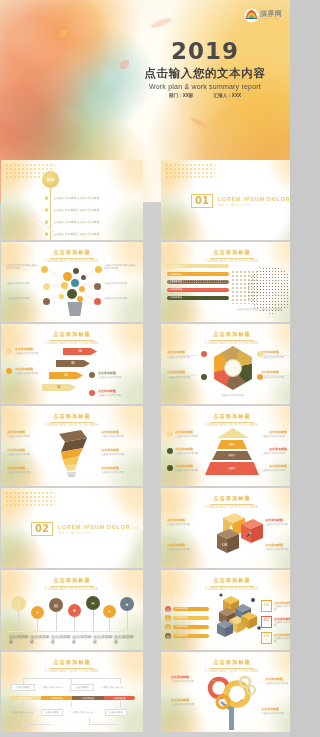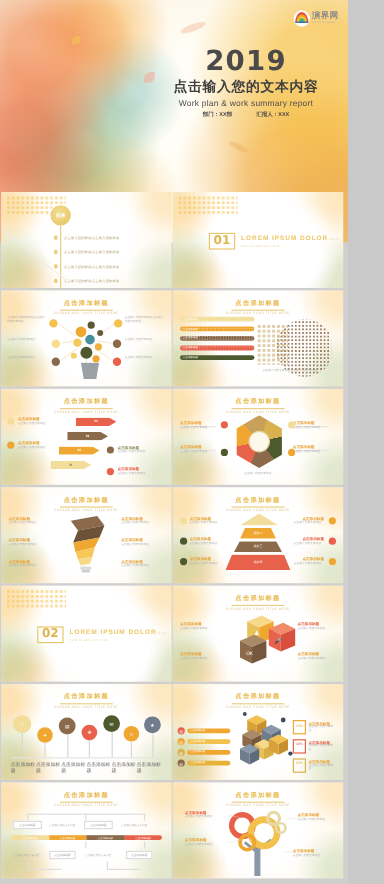"01" .grid { gap: 2px 1px -> 2px 18px }
